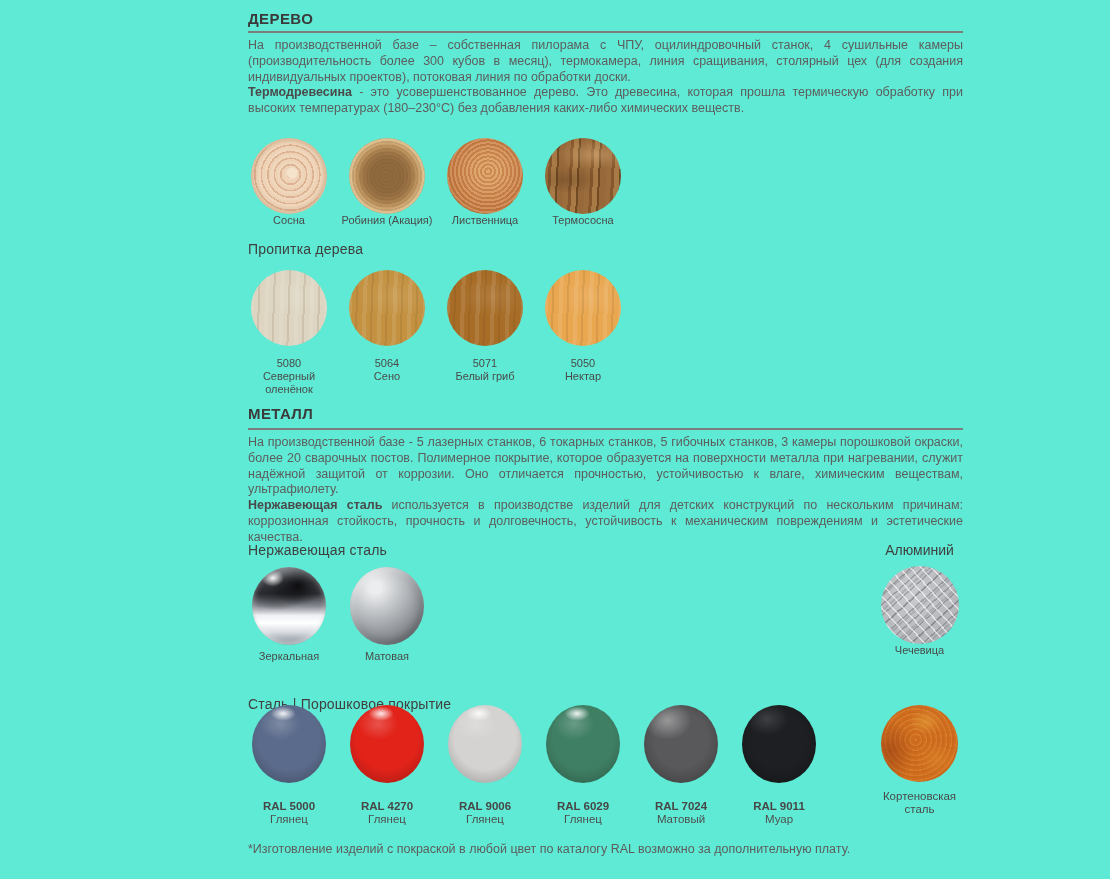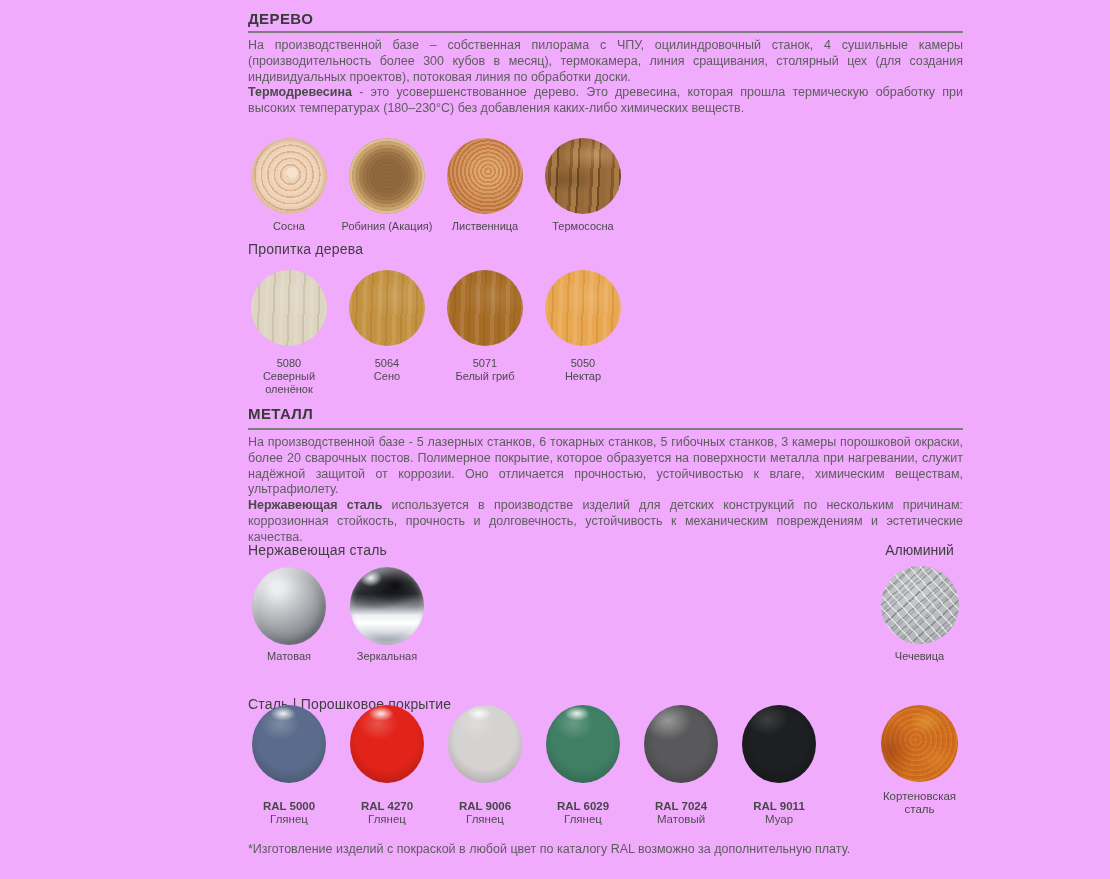"ДЕРЕВО" .page { background: #f0abfc -> #5eead4 }
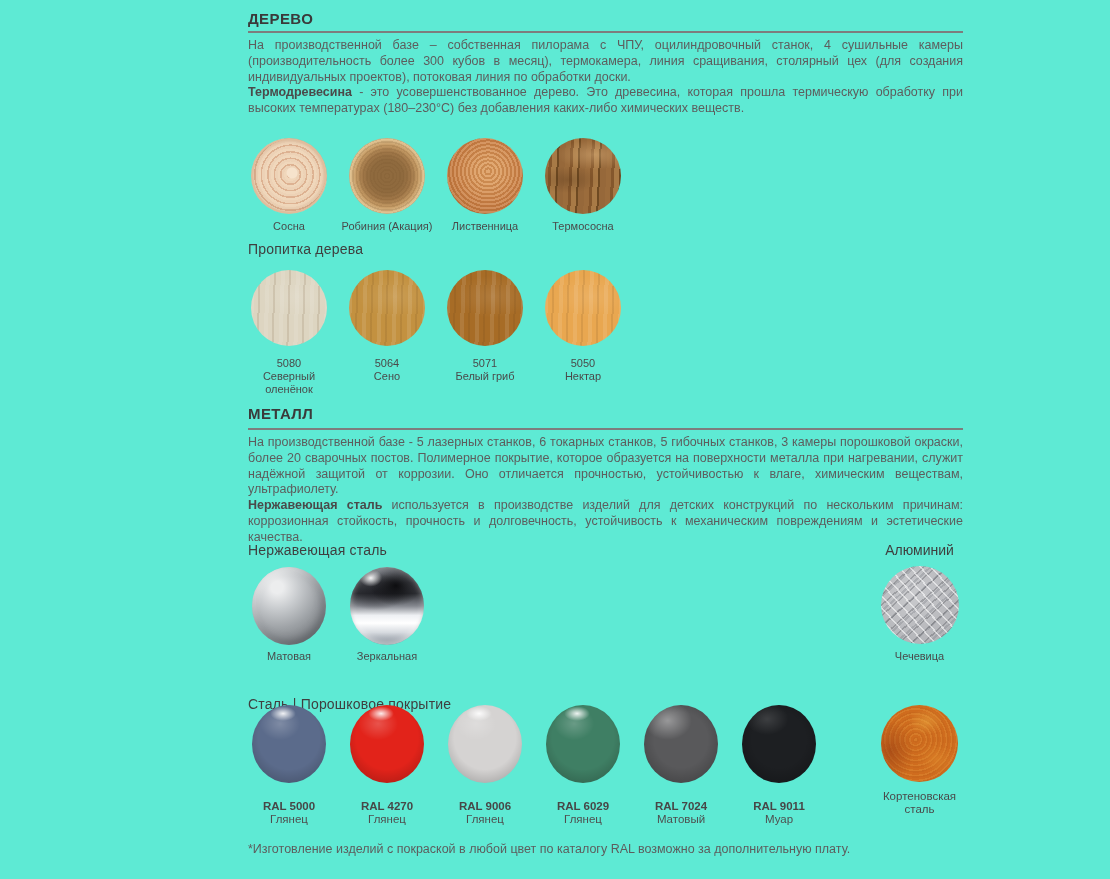"Сосна" .swatch-label { margin-top: 6px -> none }
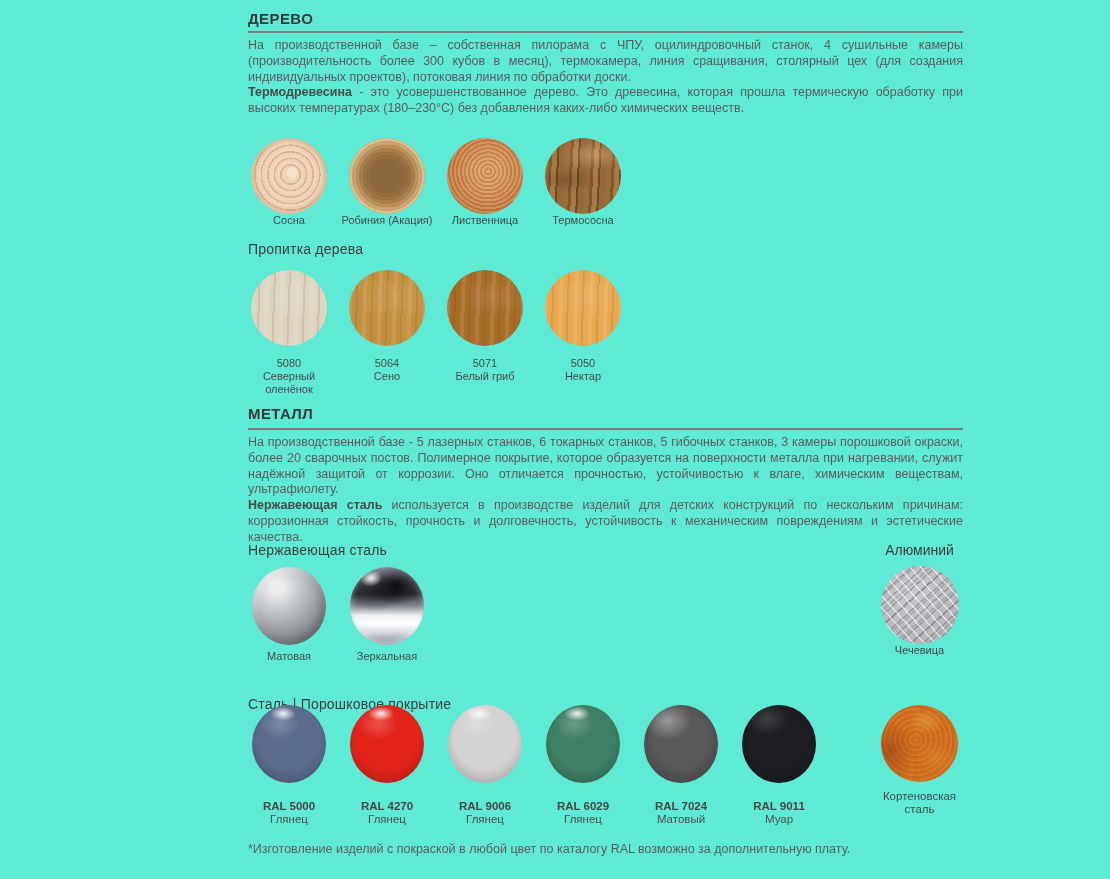"Матовая" div.swatch { order: before "Зеркальная" -> after "Зеркальная" }
